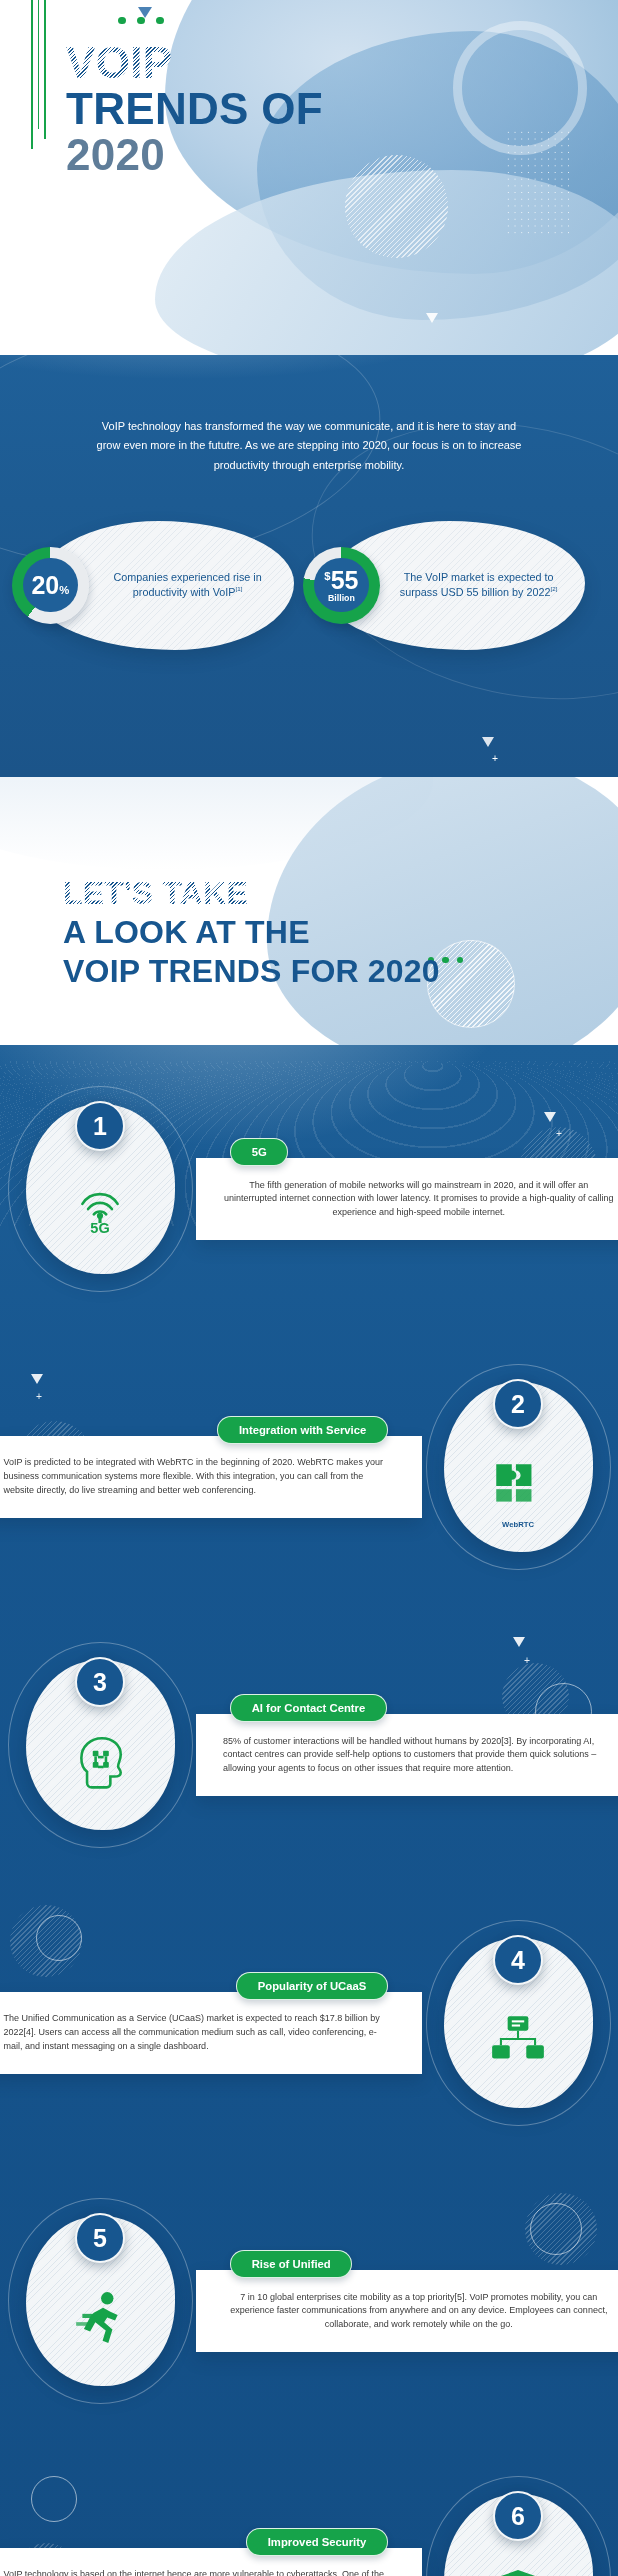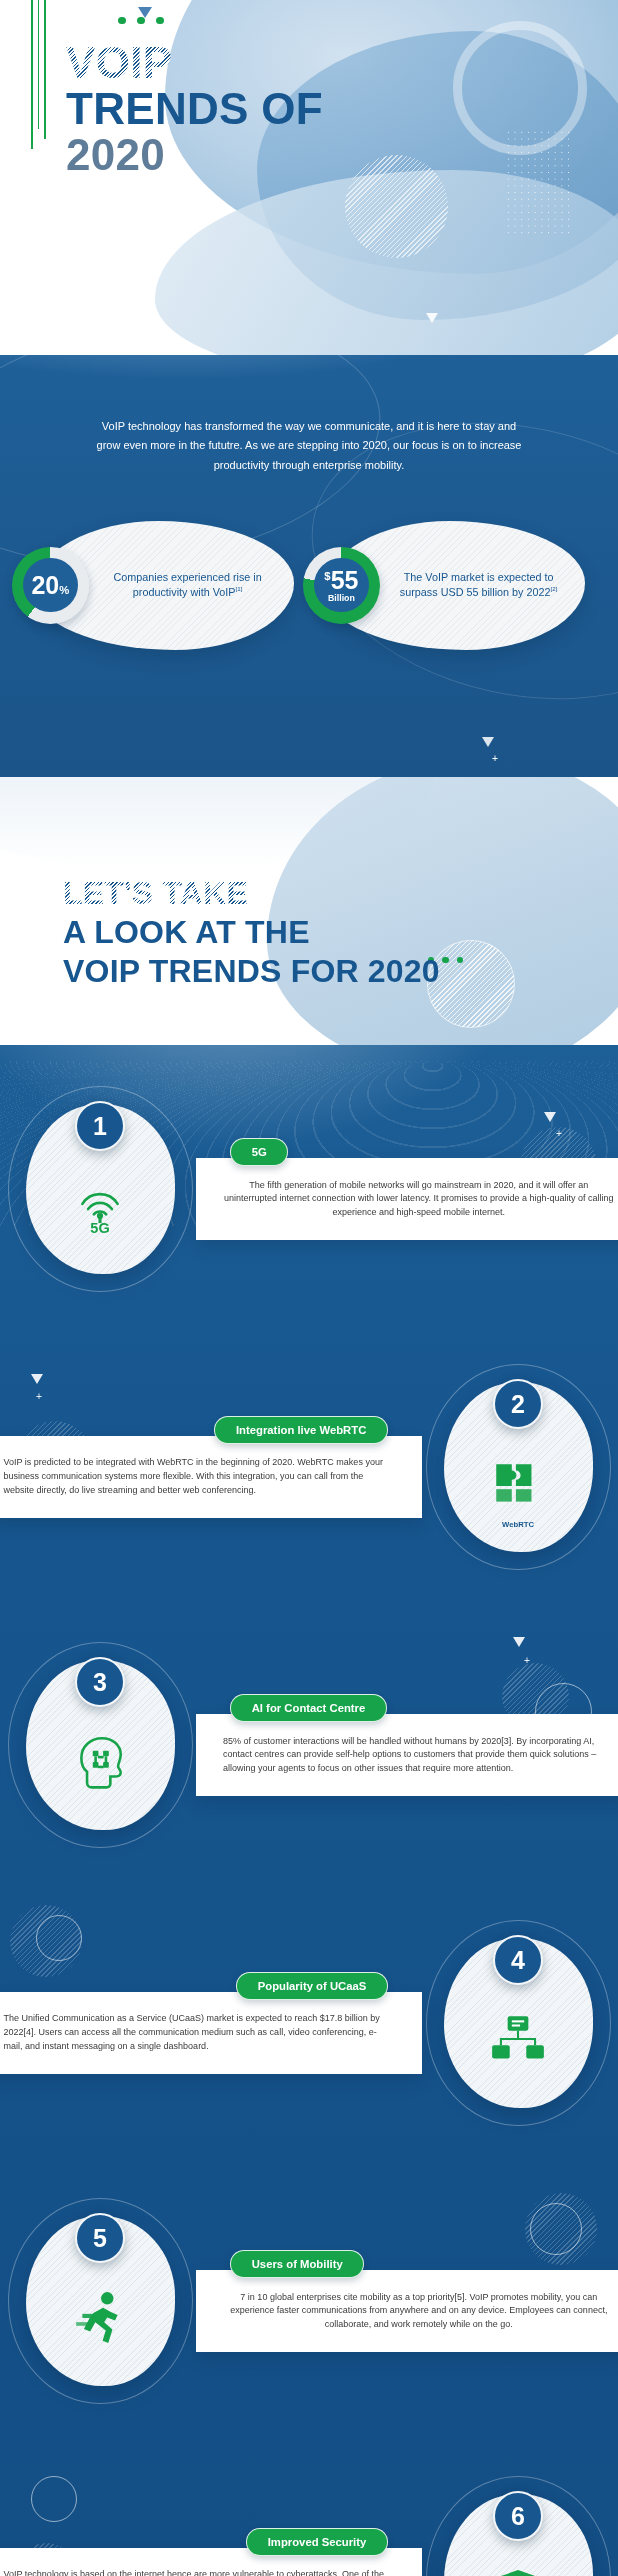"Integration live WebRTC" div.pill { text: live WebRTC -> with Service }
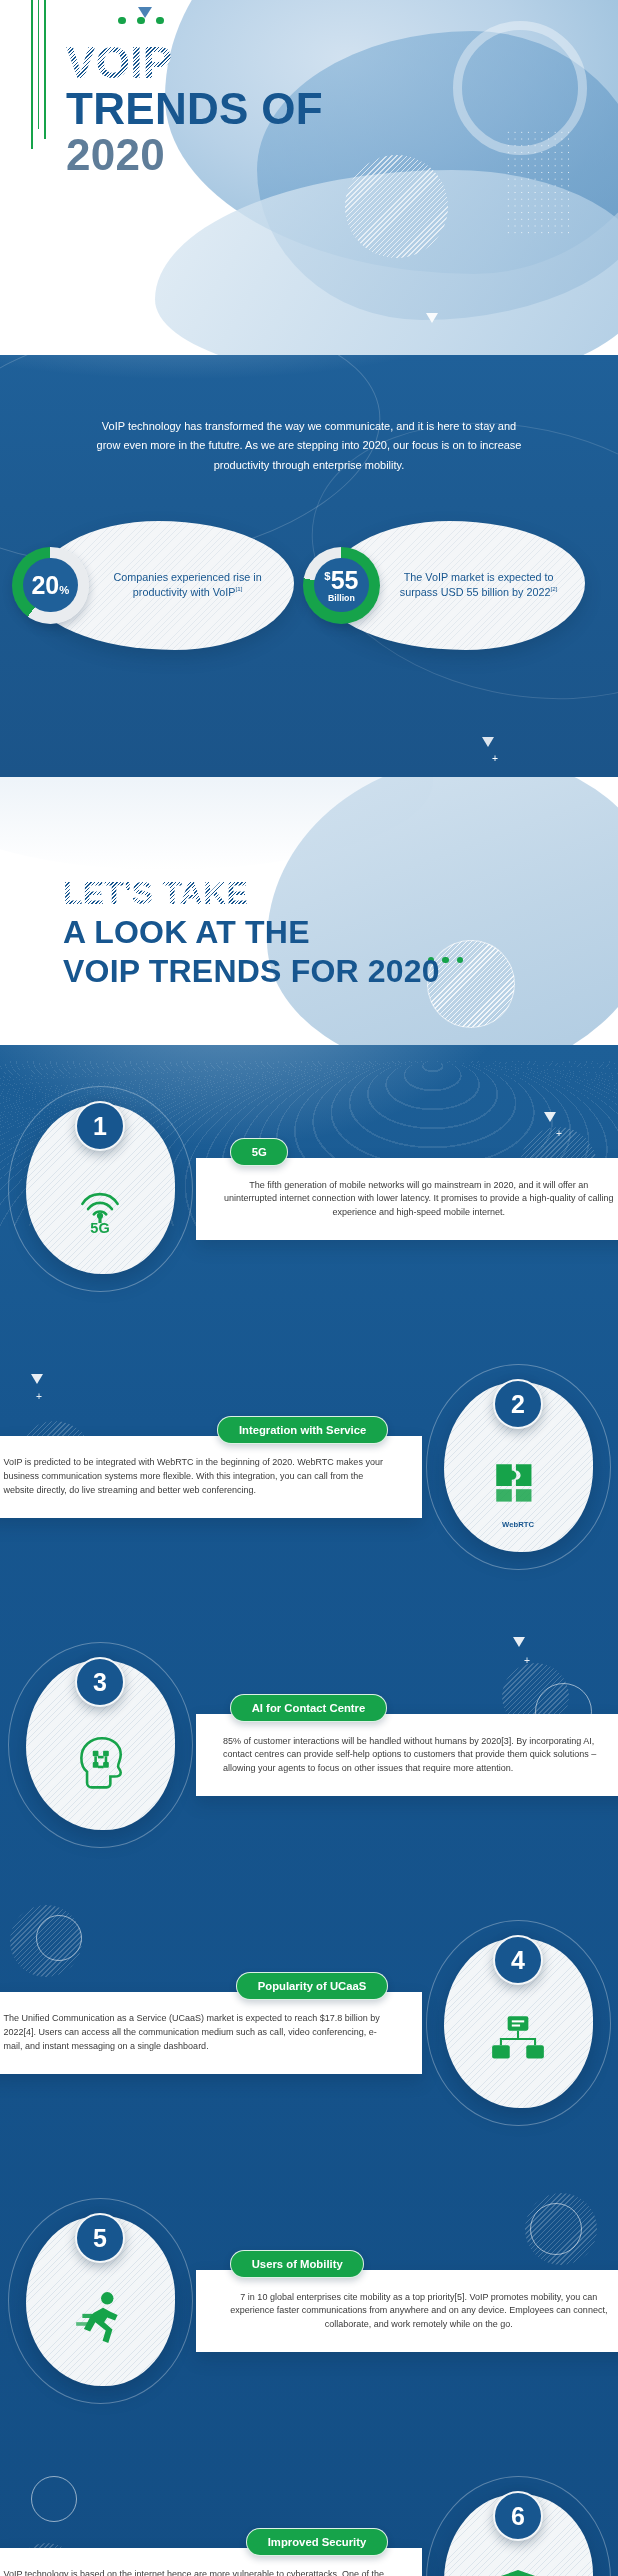"Users of Mobility" div.pill { text: Users of Mobility -> Rise of Unified }
